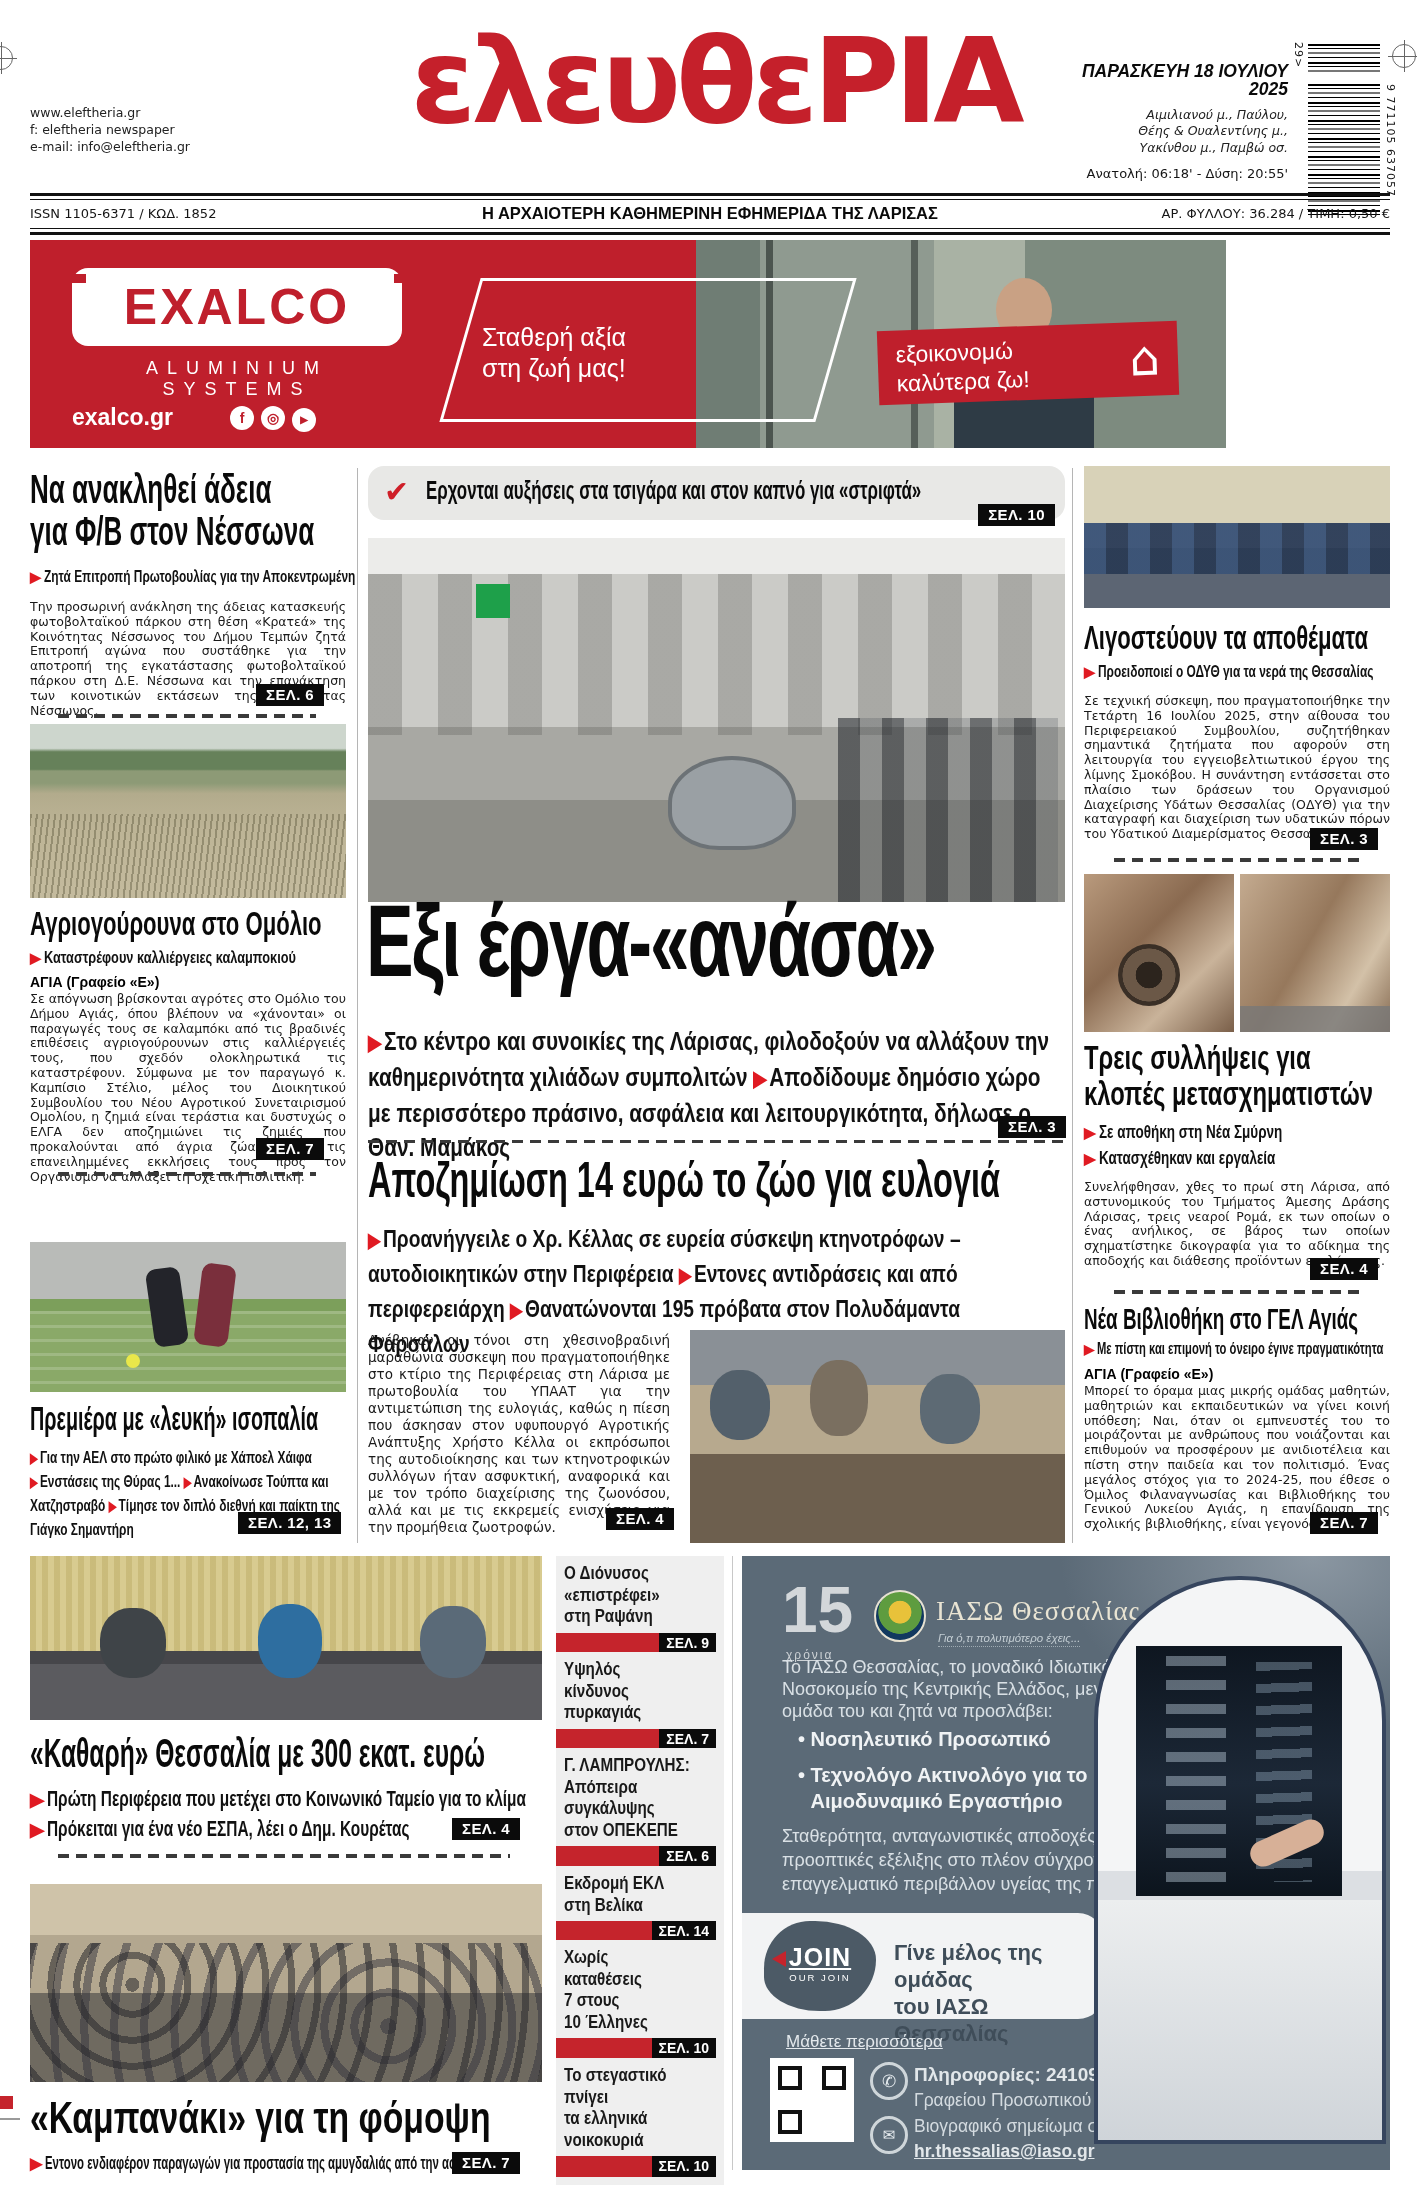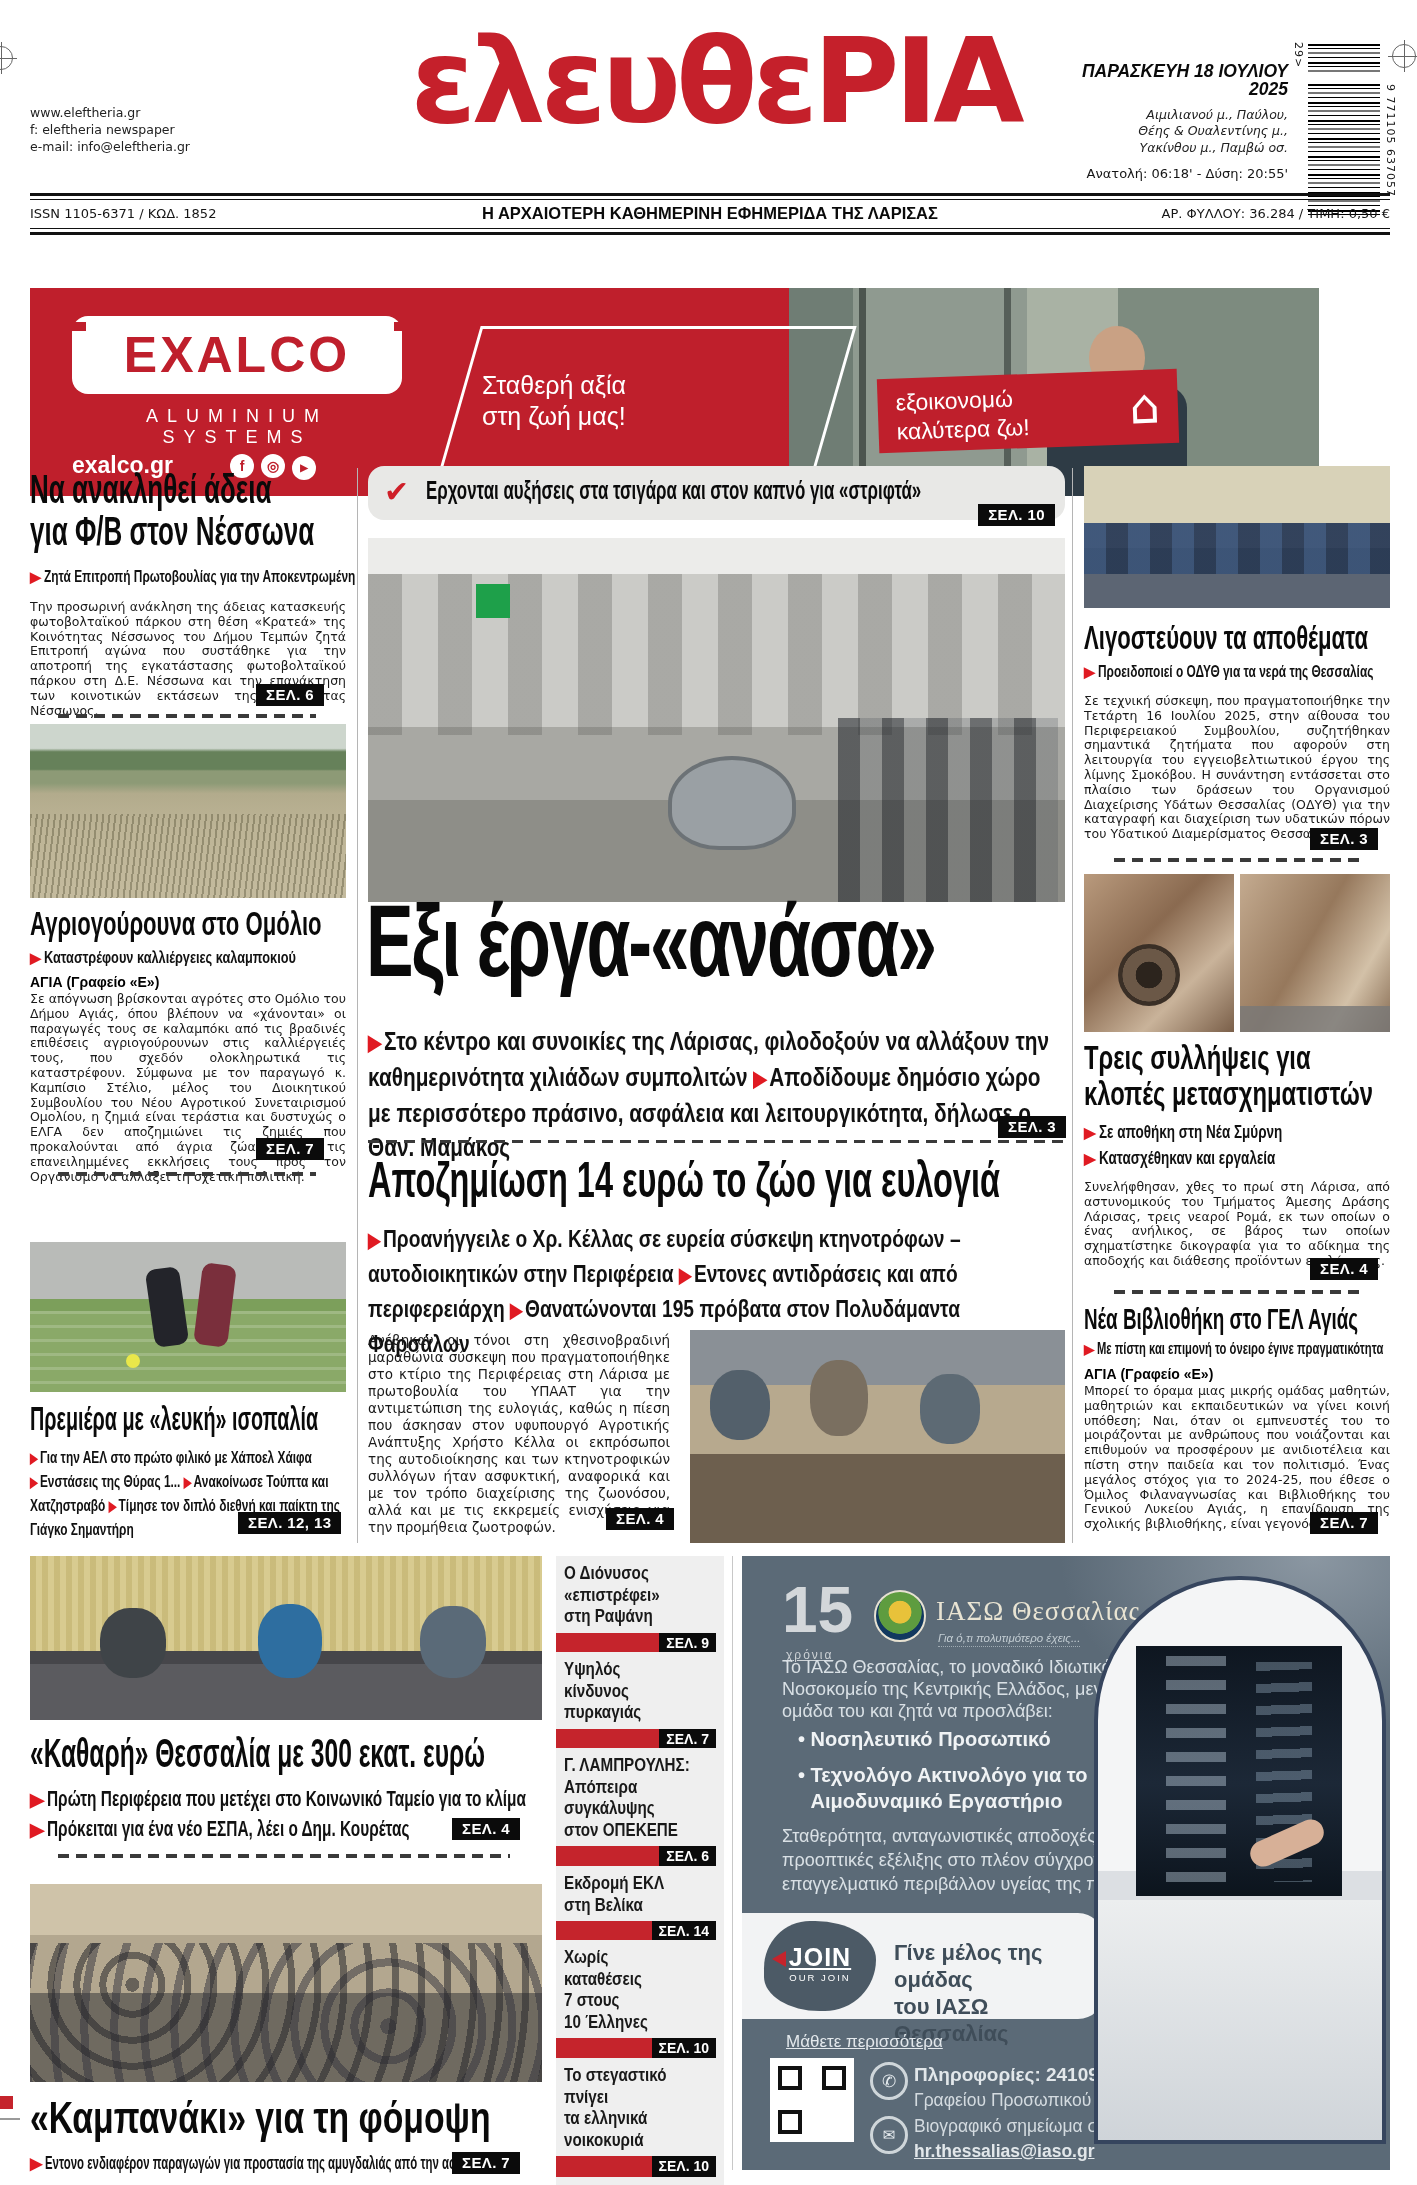"EXALCO" div.abs { margin-top: 48px -> none; width: 1289px -> 1196px }
